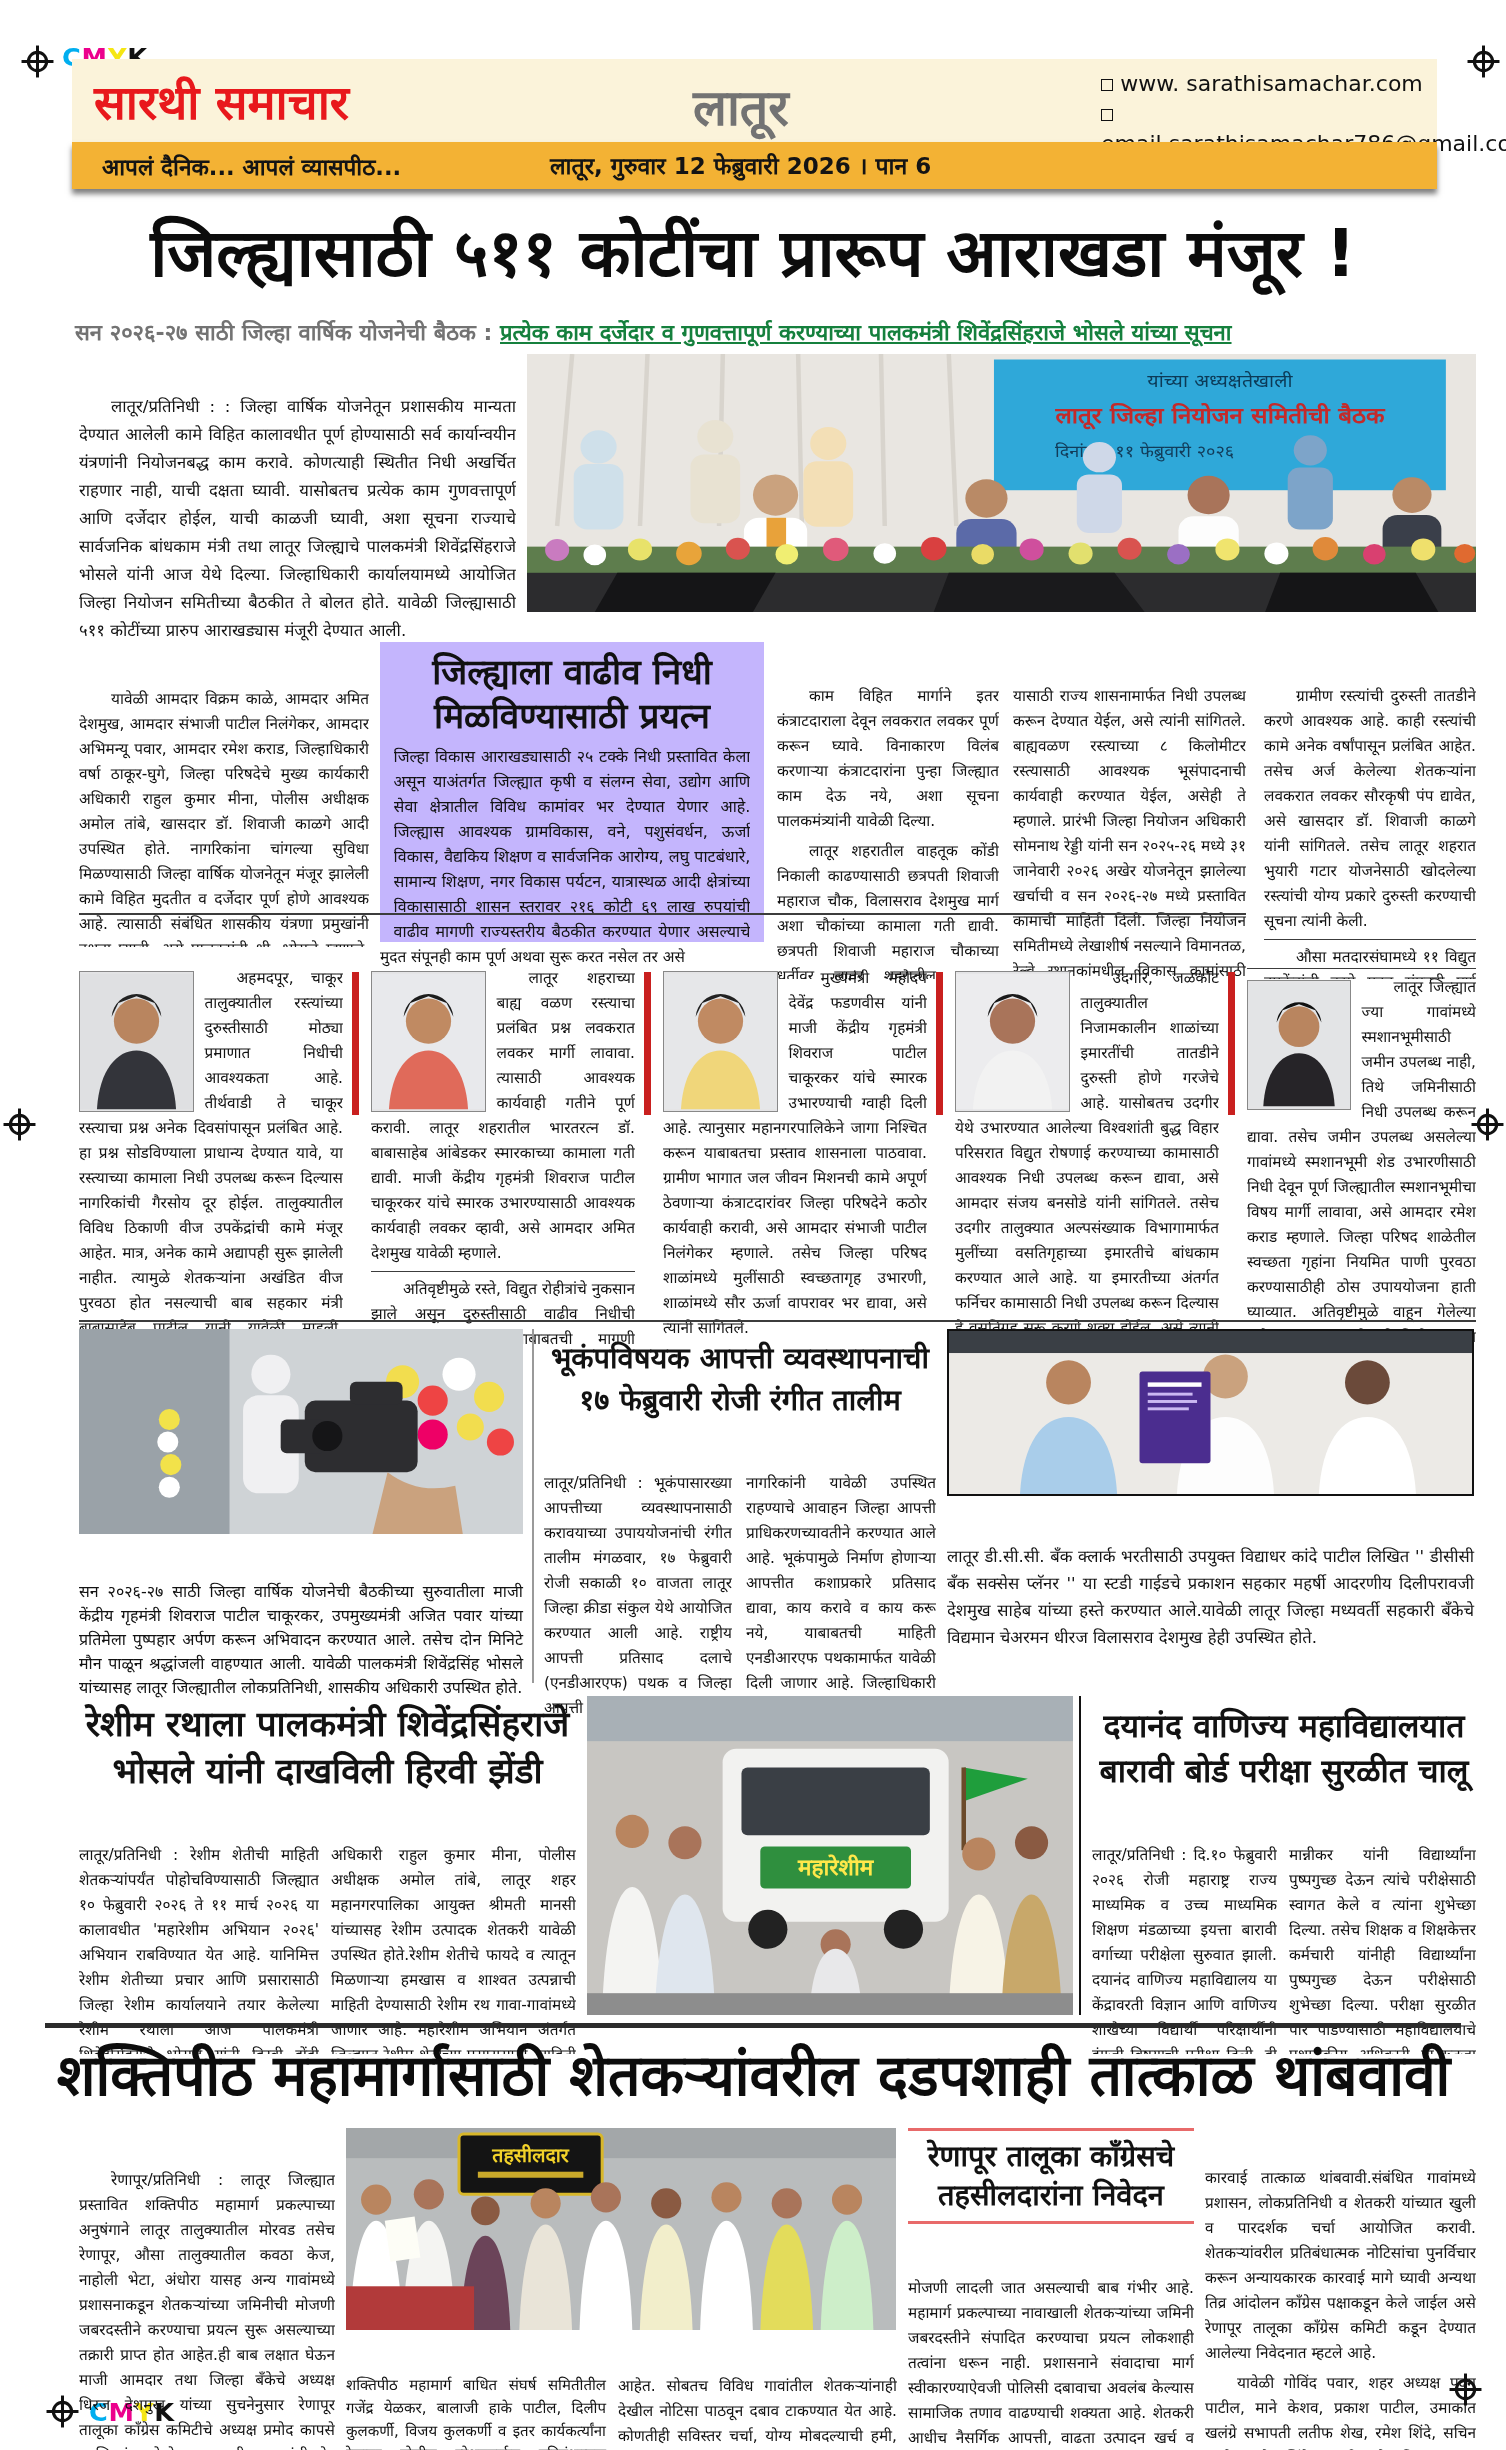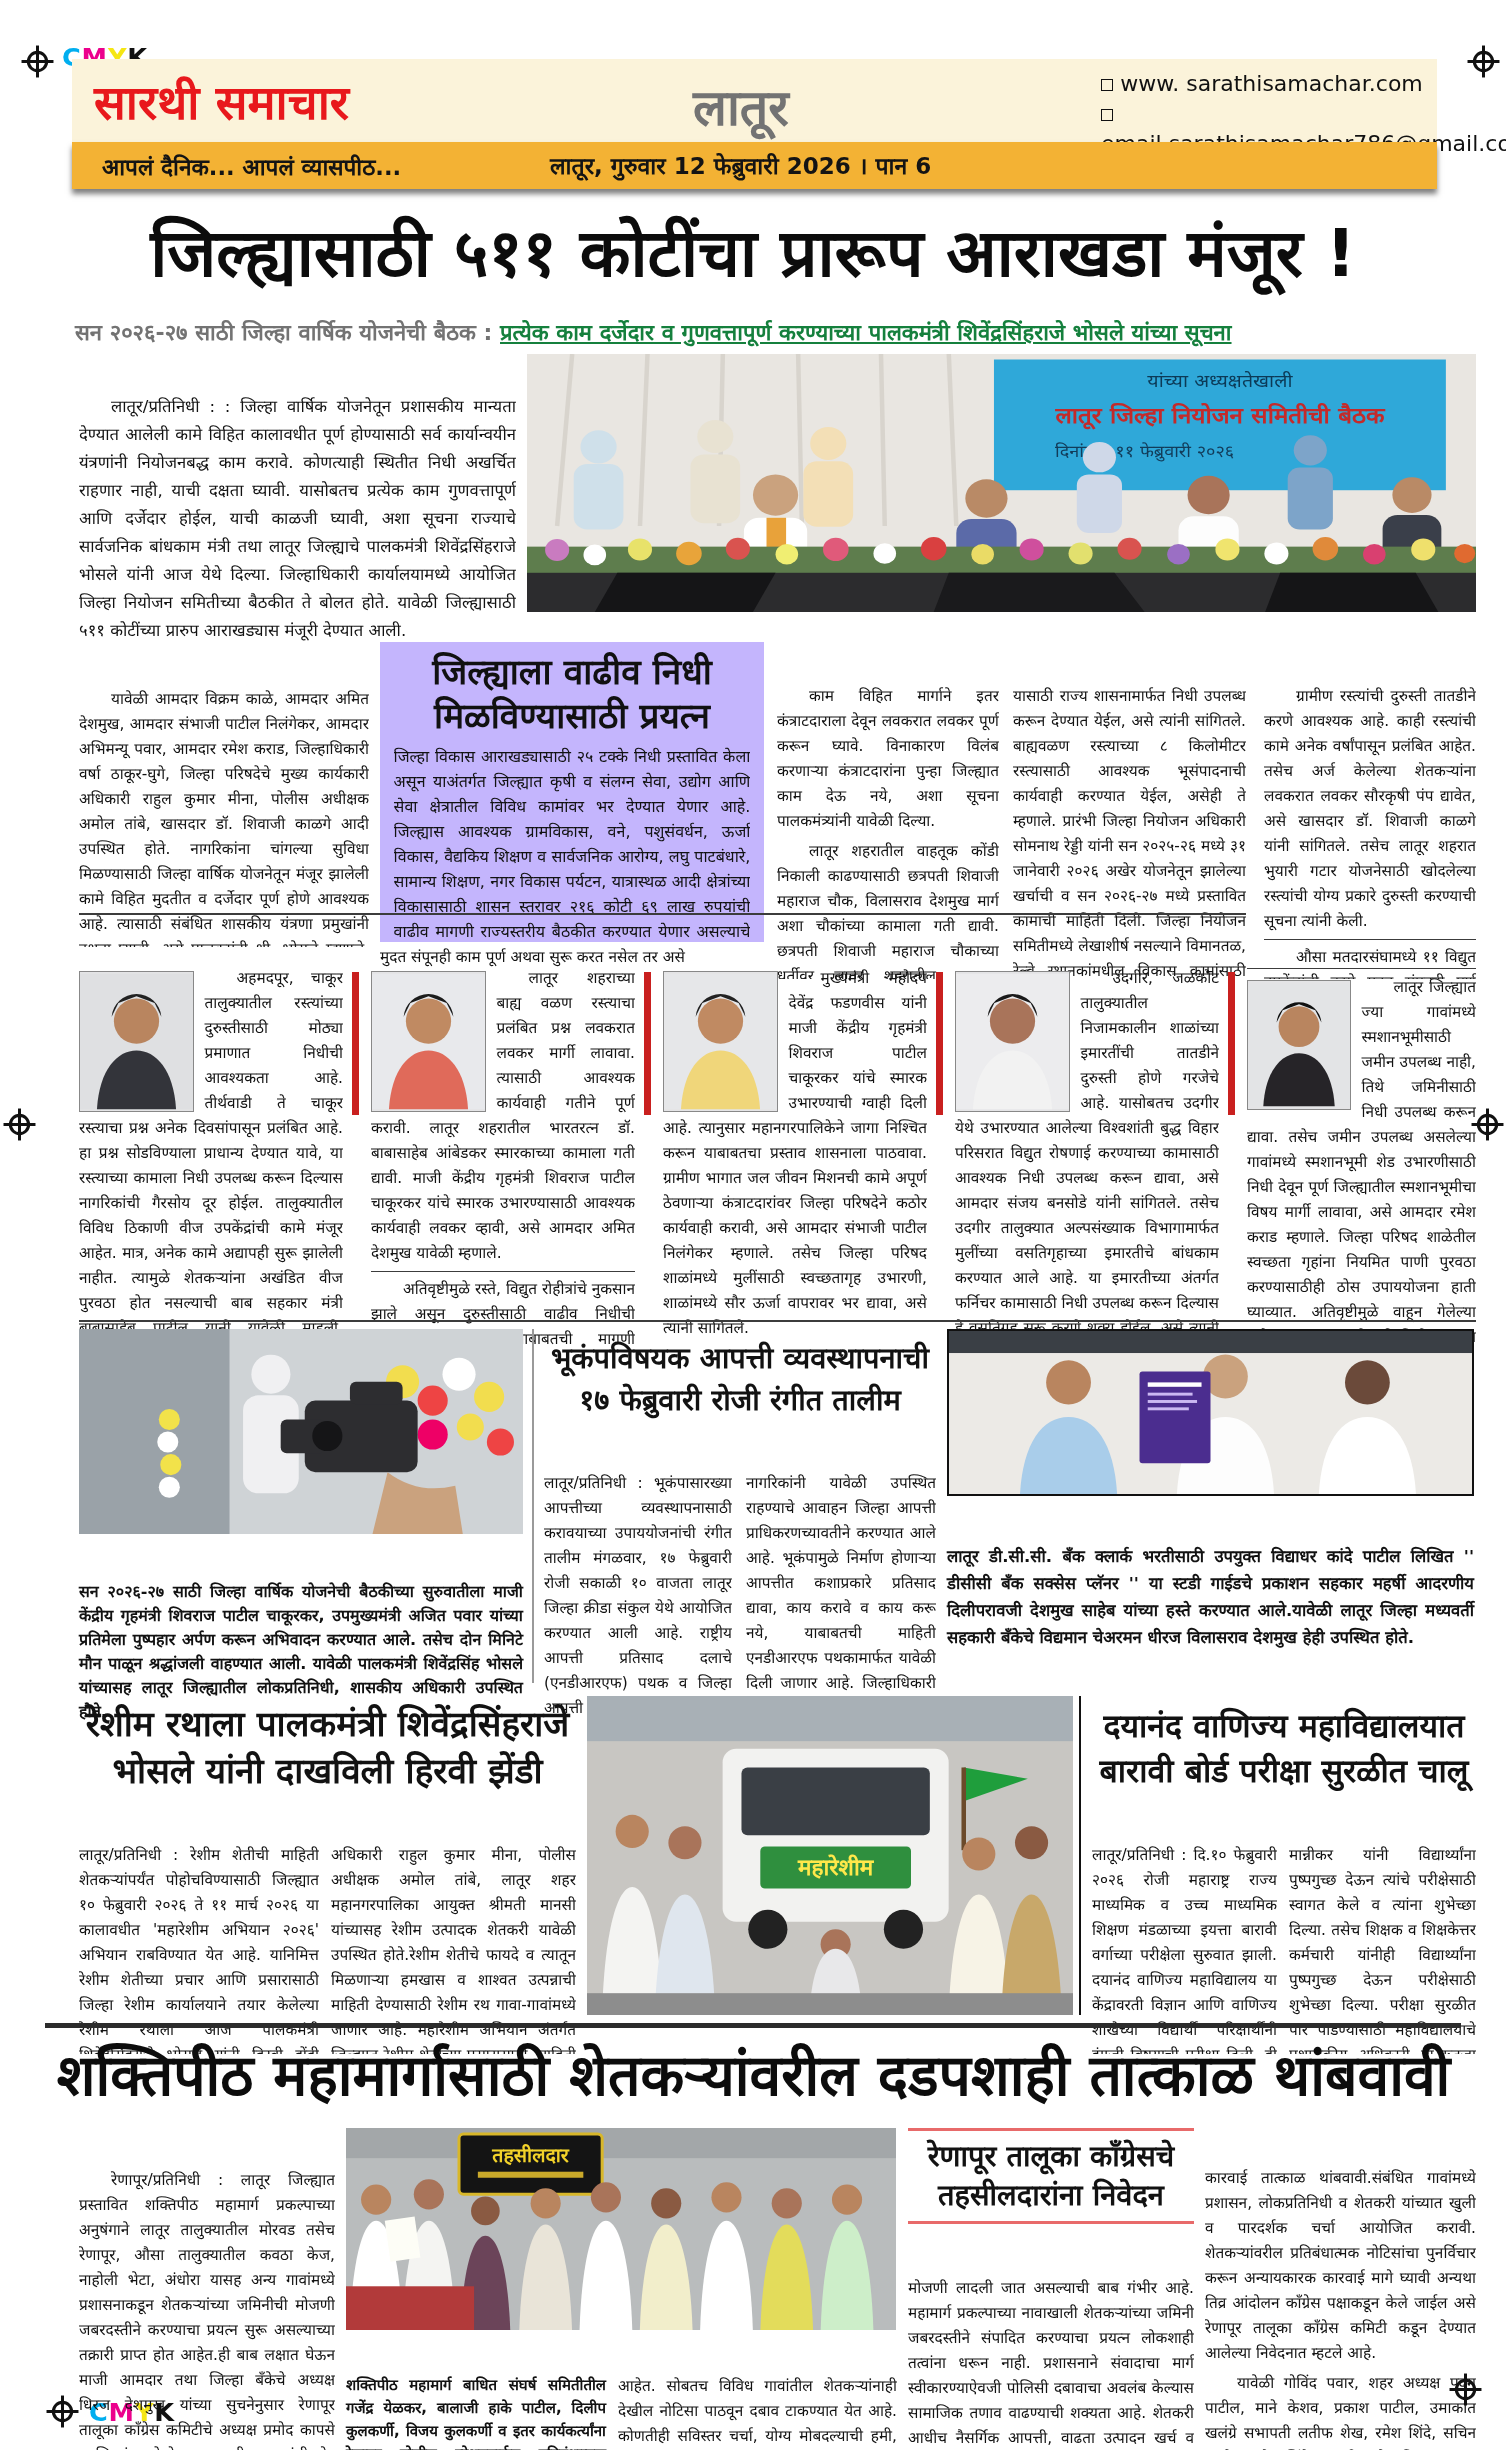"लातूर डी.सी.सी. बँक क्लार्क भरतीसाठी" .cap { font-weight: bold -> normal }
